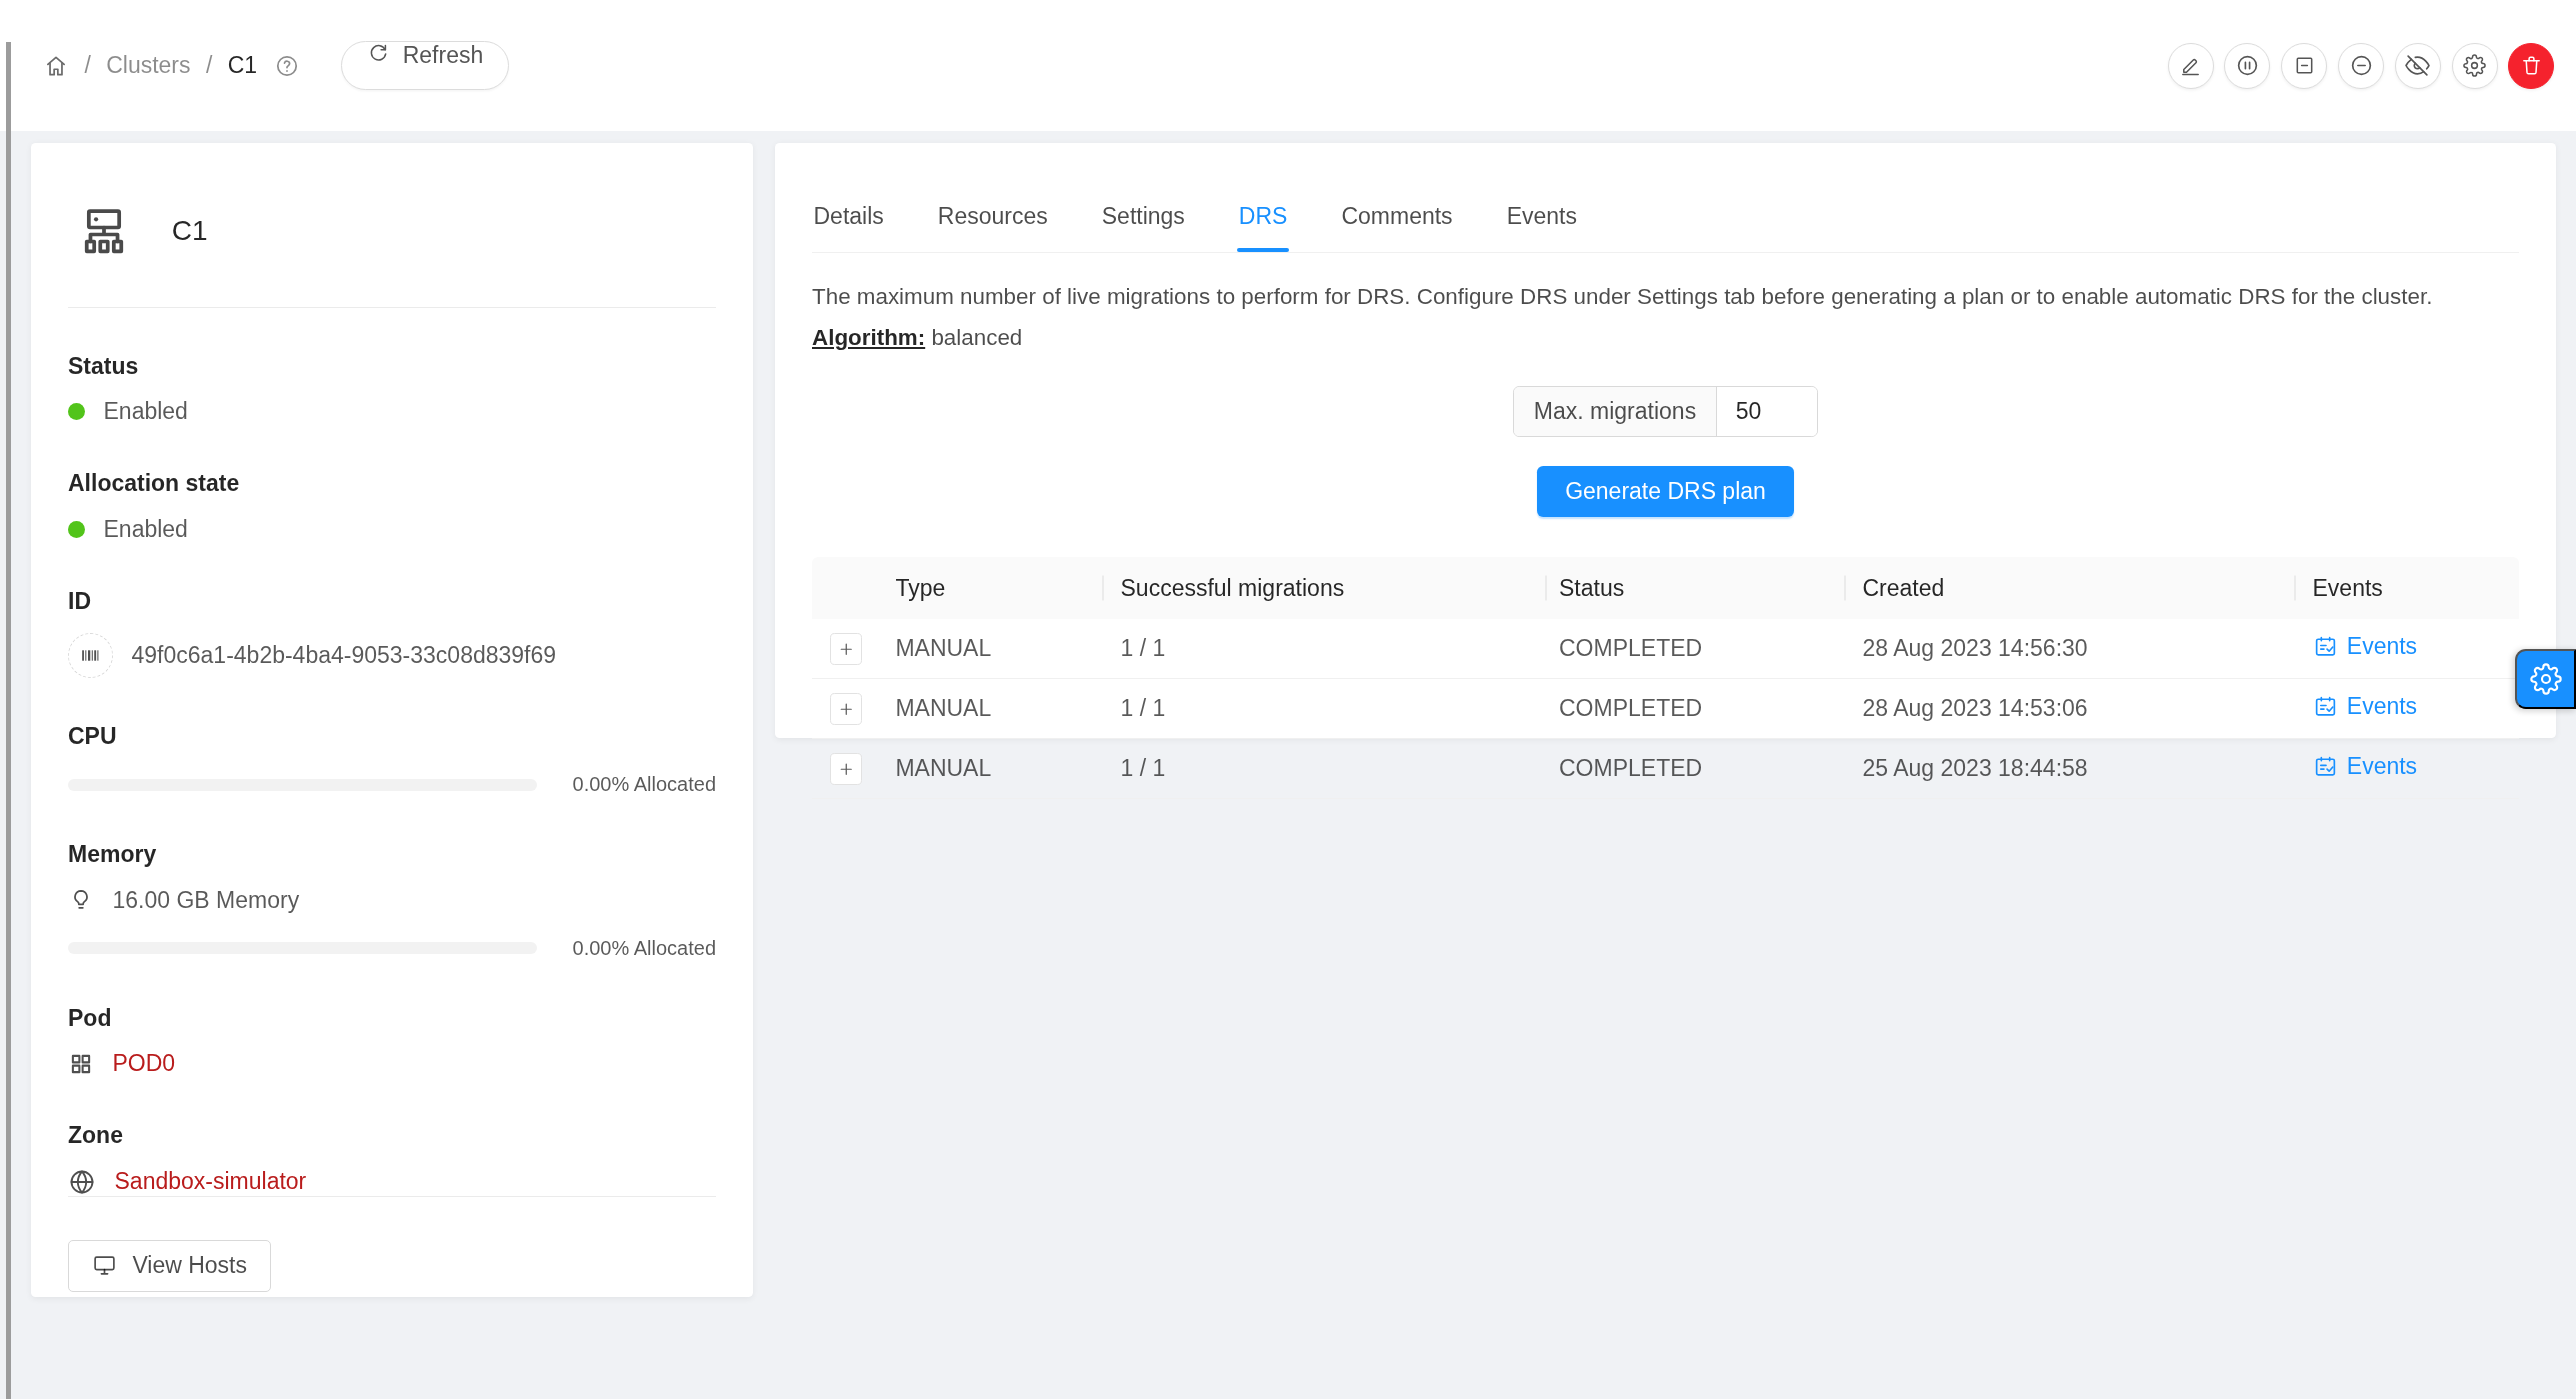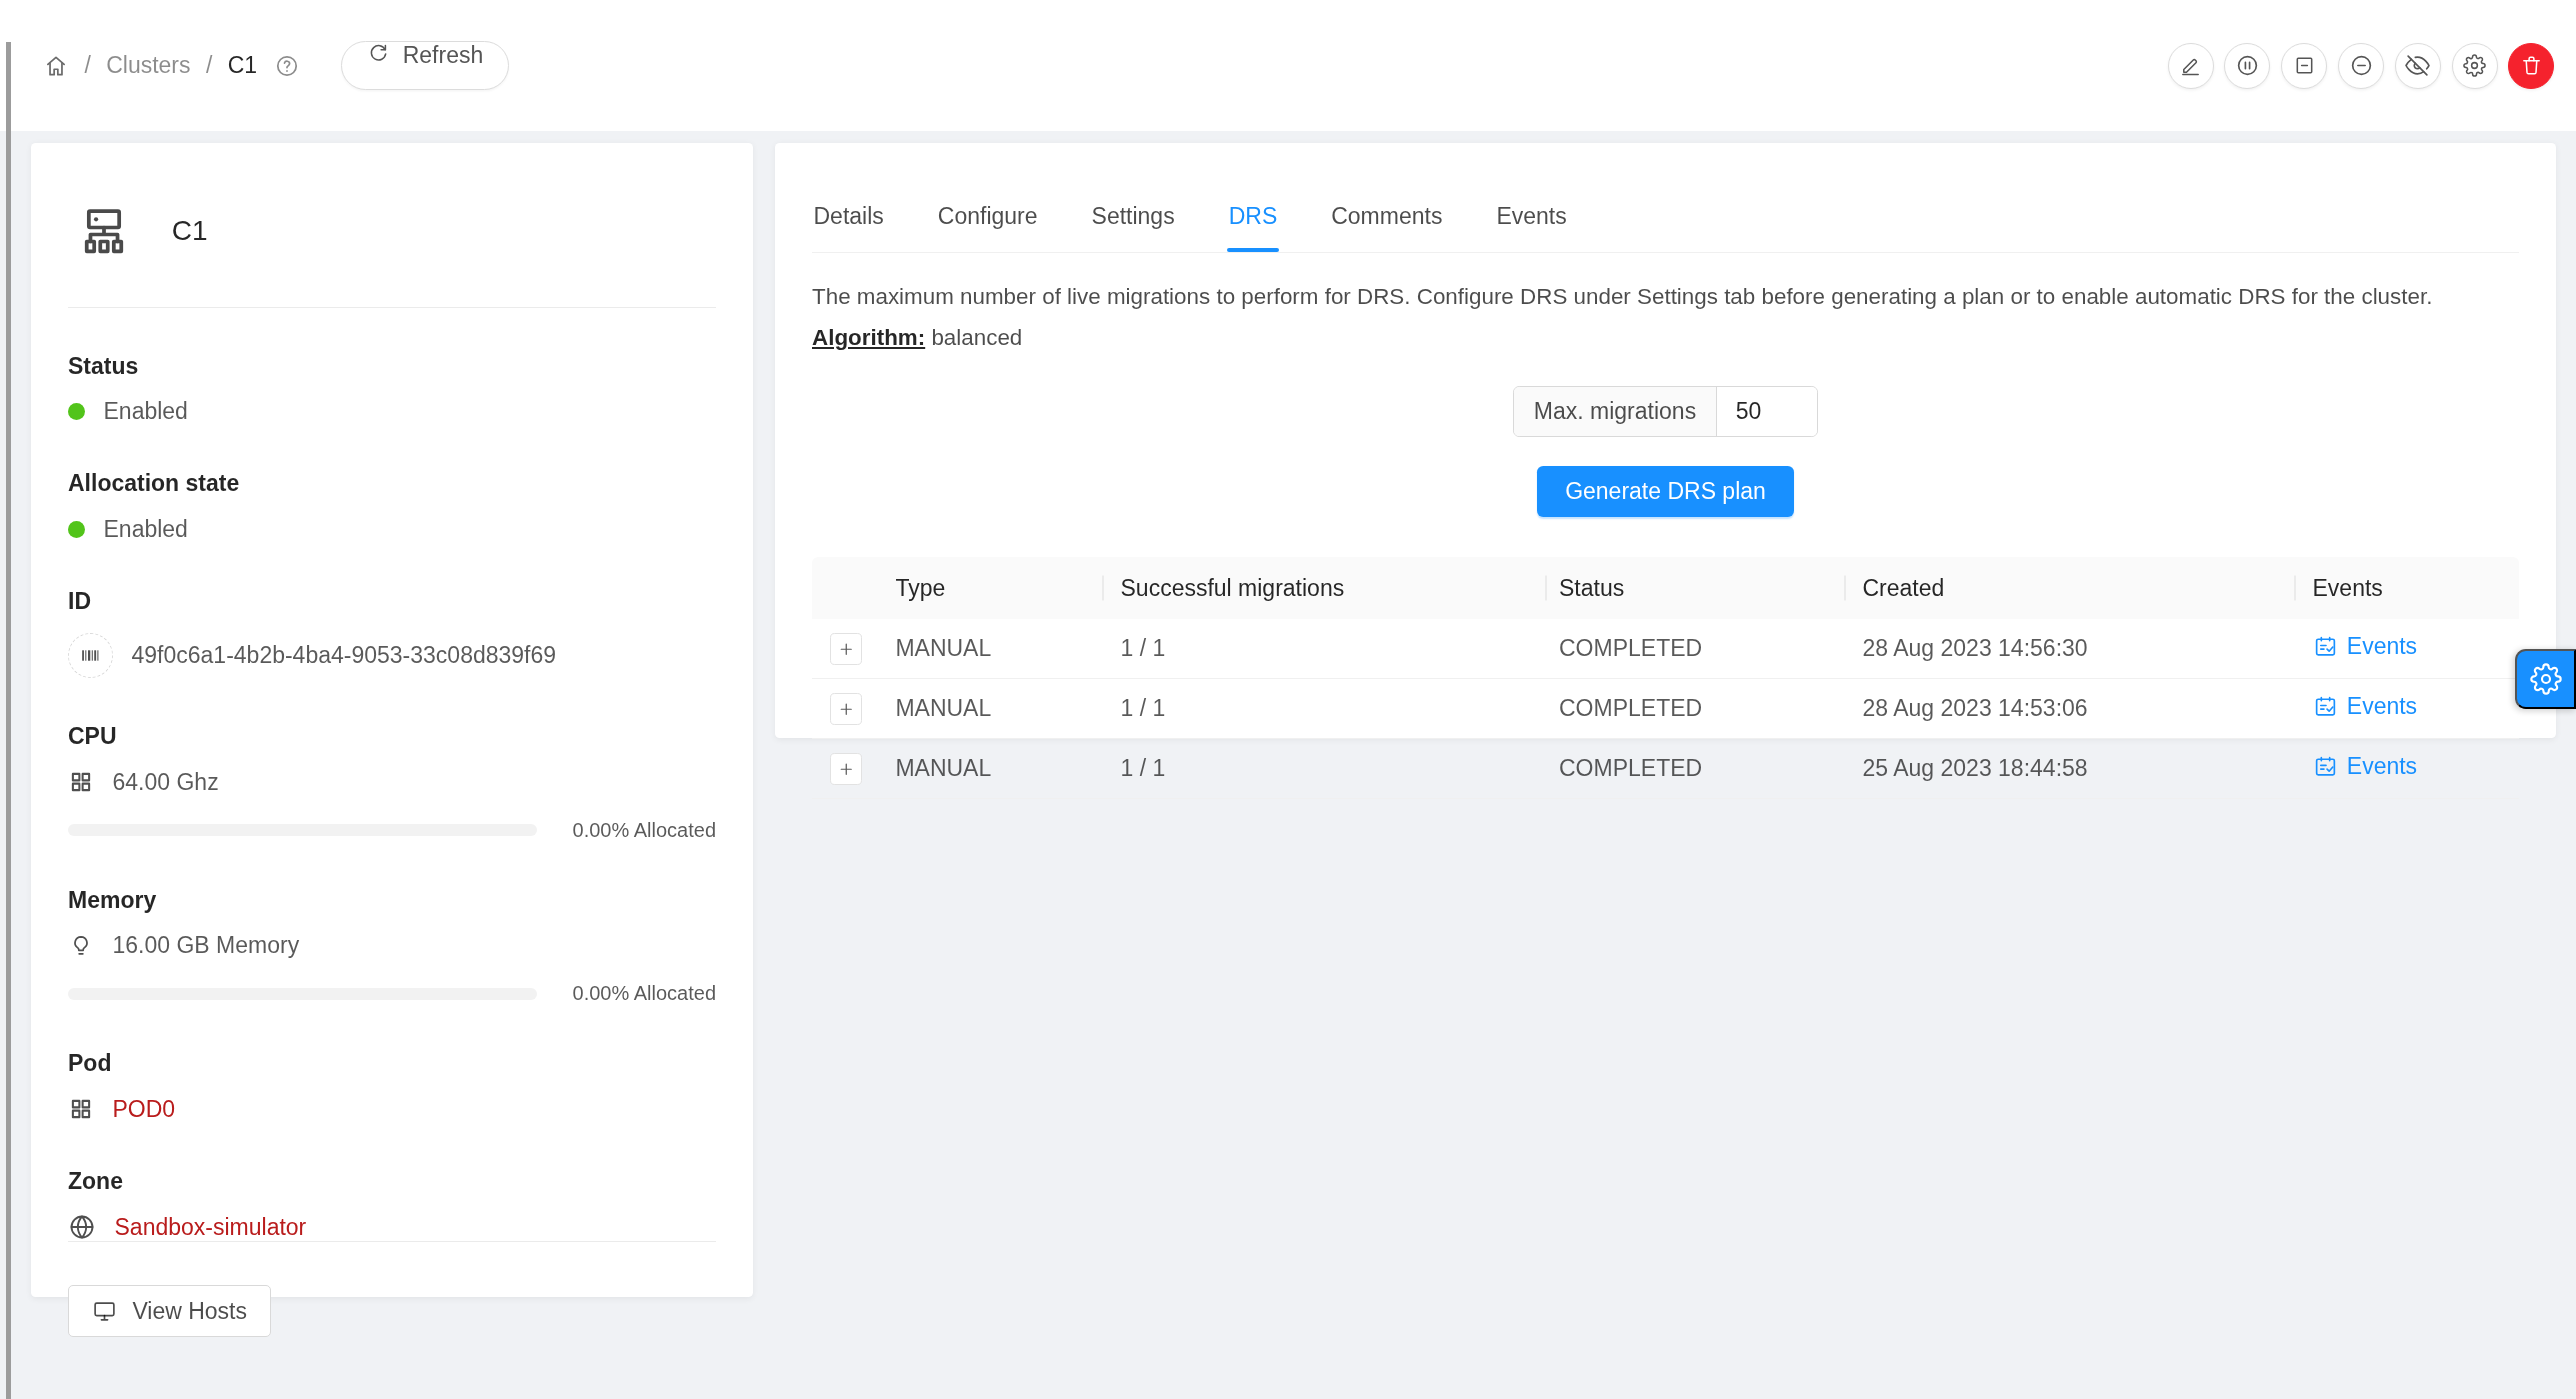"Configure" span.tab { text: Configure -> Resources }
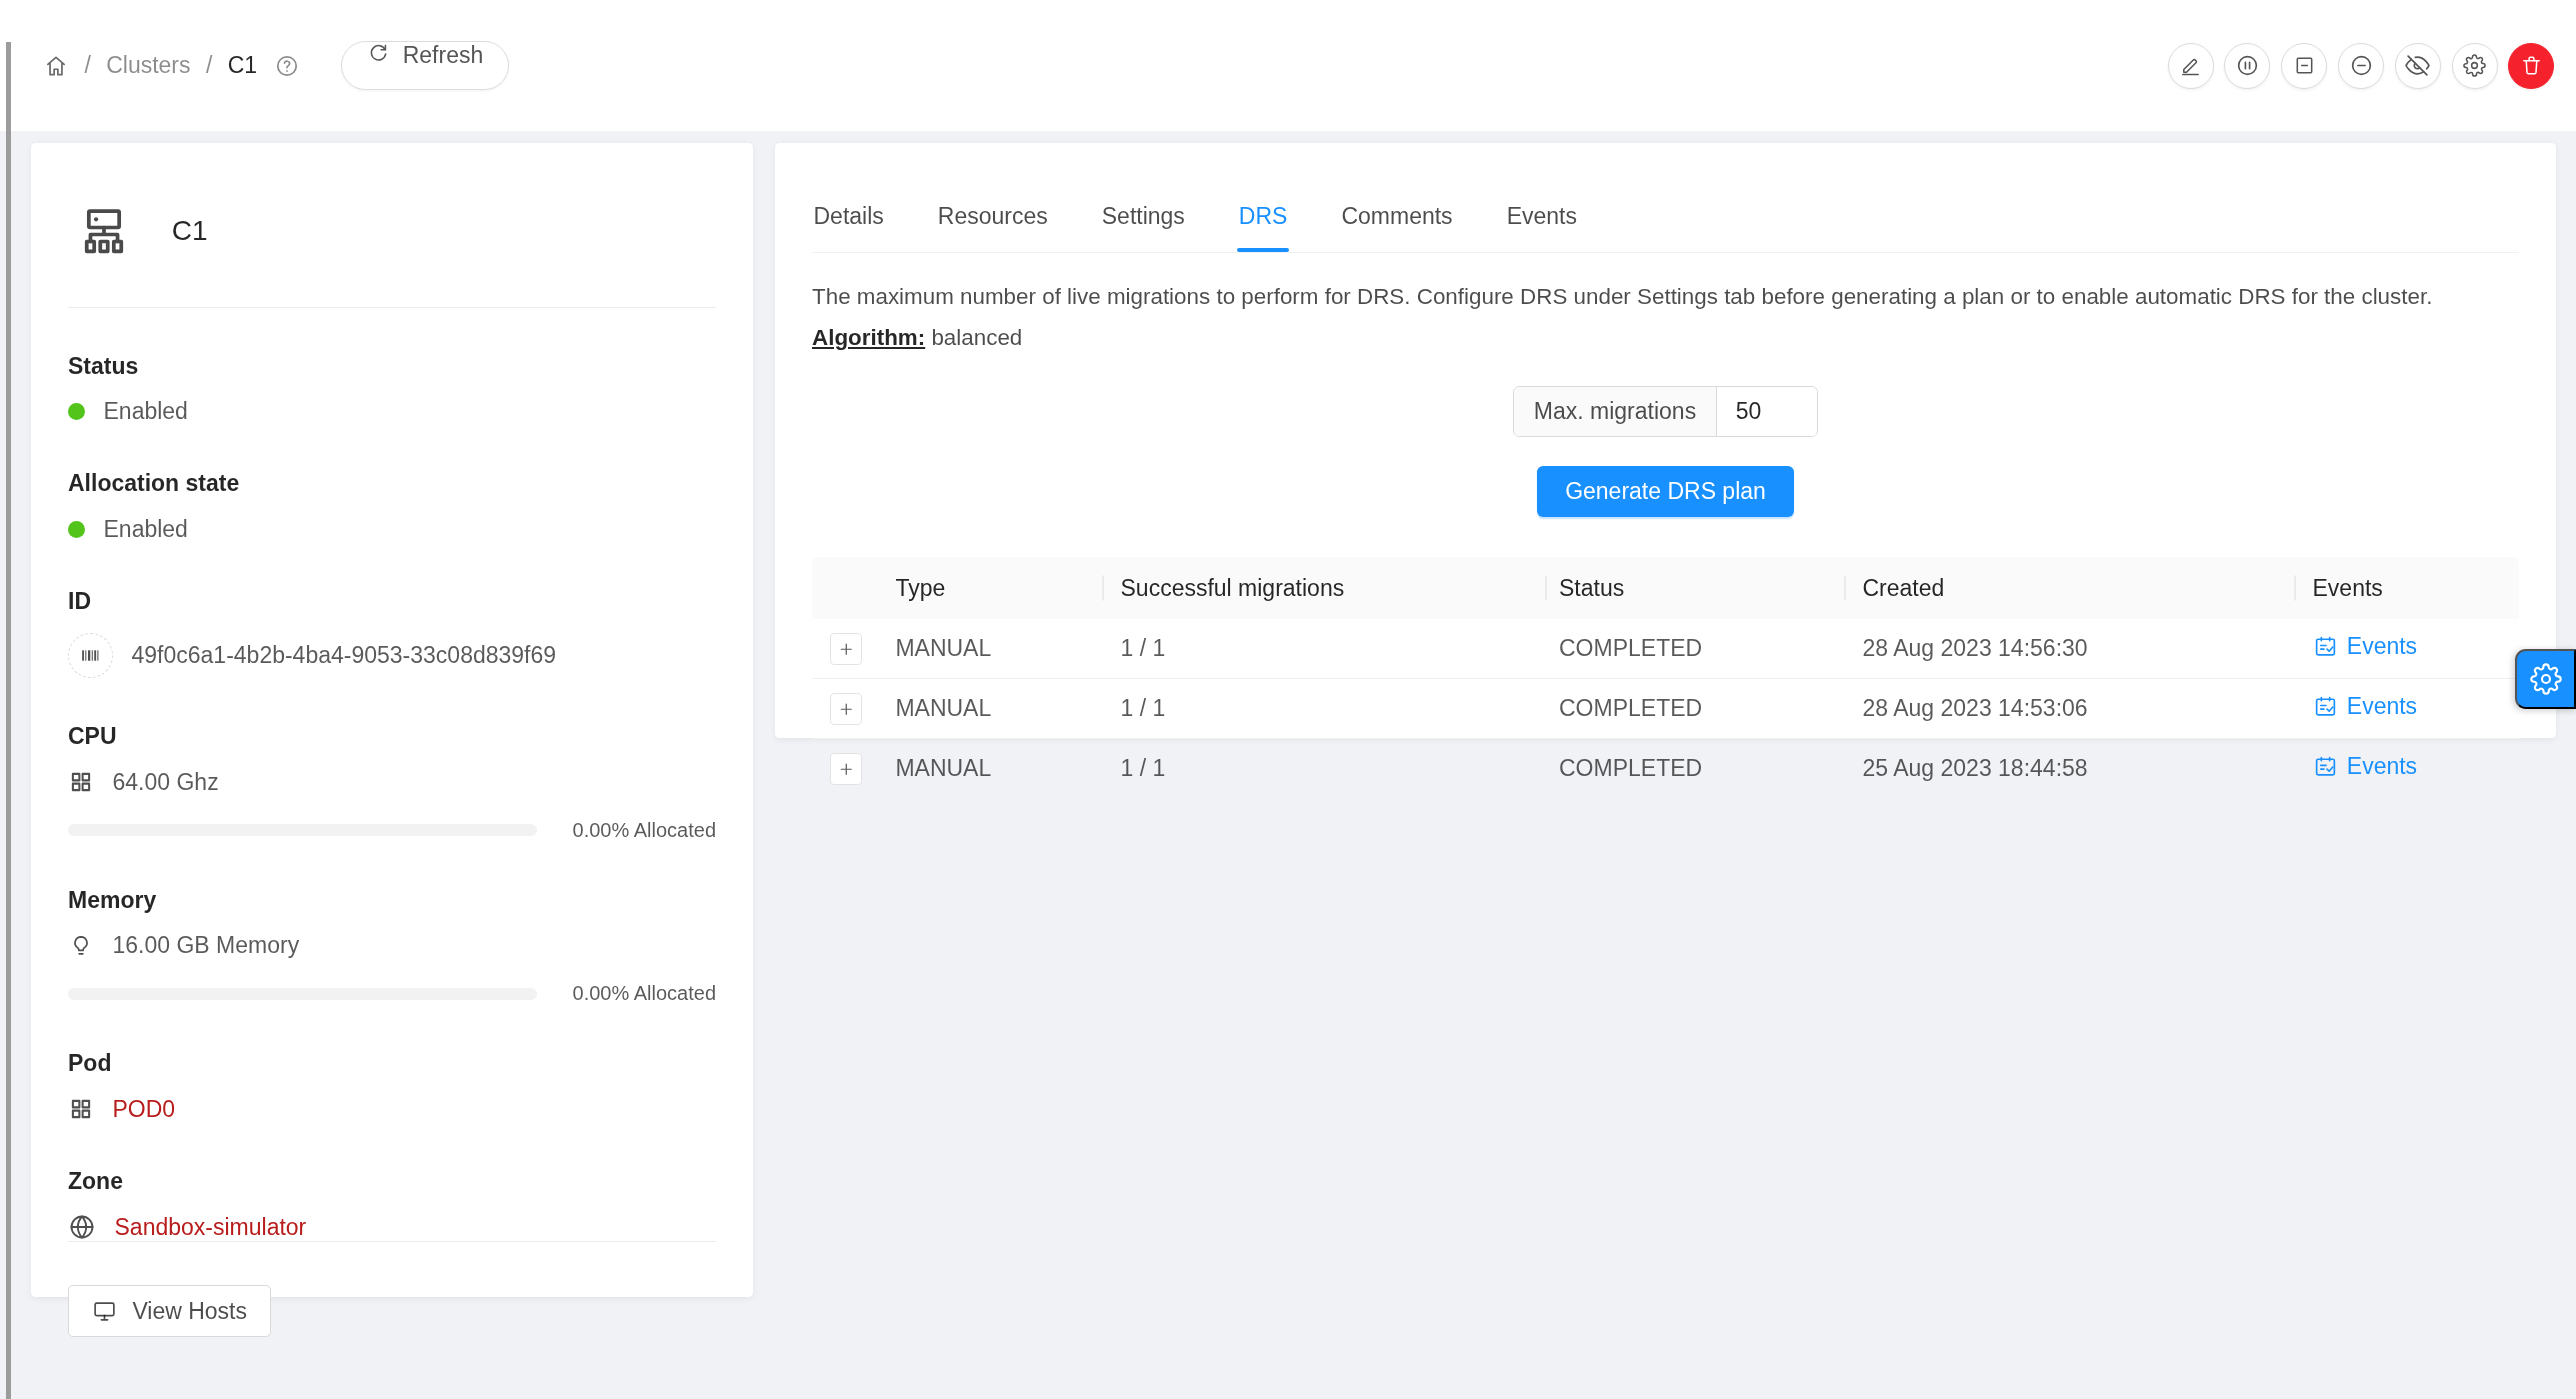"64.00 Ghz" div.value-row { html: <div> <svg> <use></use> </svg> <span>64.00 Ghz</span> </div> -> none }
